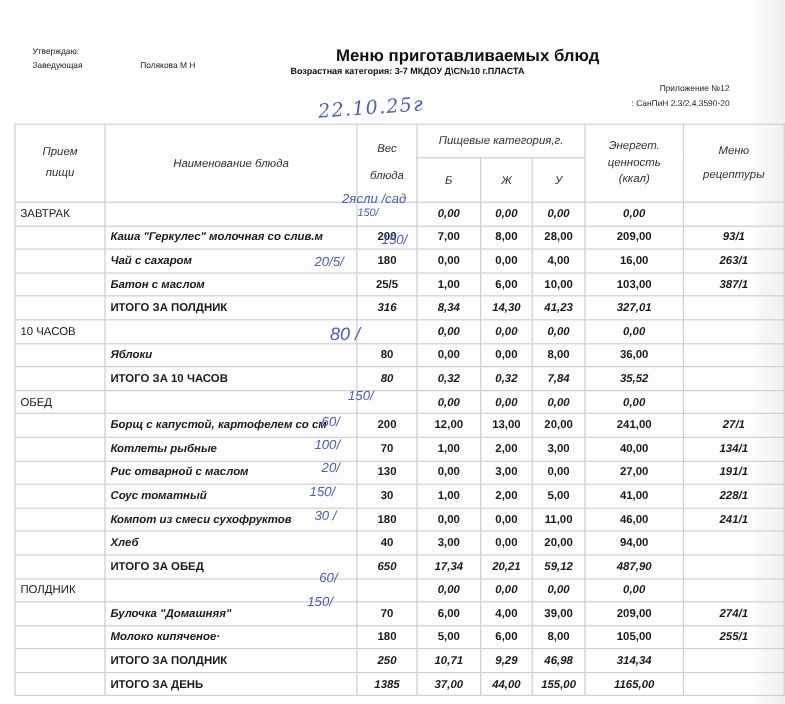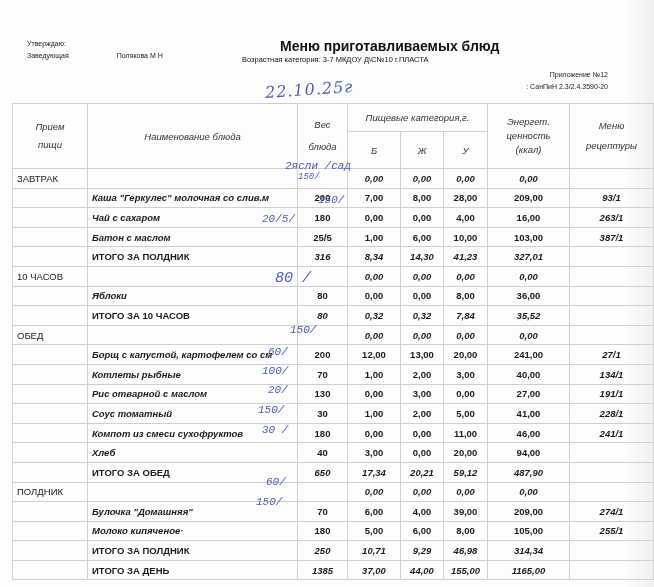"Возрастная категория: 3-7 МКДОУ Д\С№10" .subtitle { font-weight: normal -> bold }
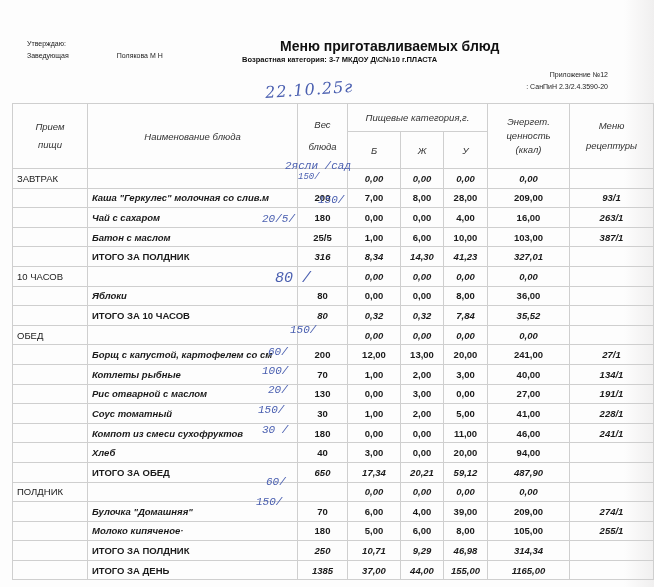"2ясли /сад" .ink { font-family: Liberation Mono, monospace -> Liberation Sans, sans-serif }
